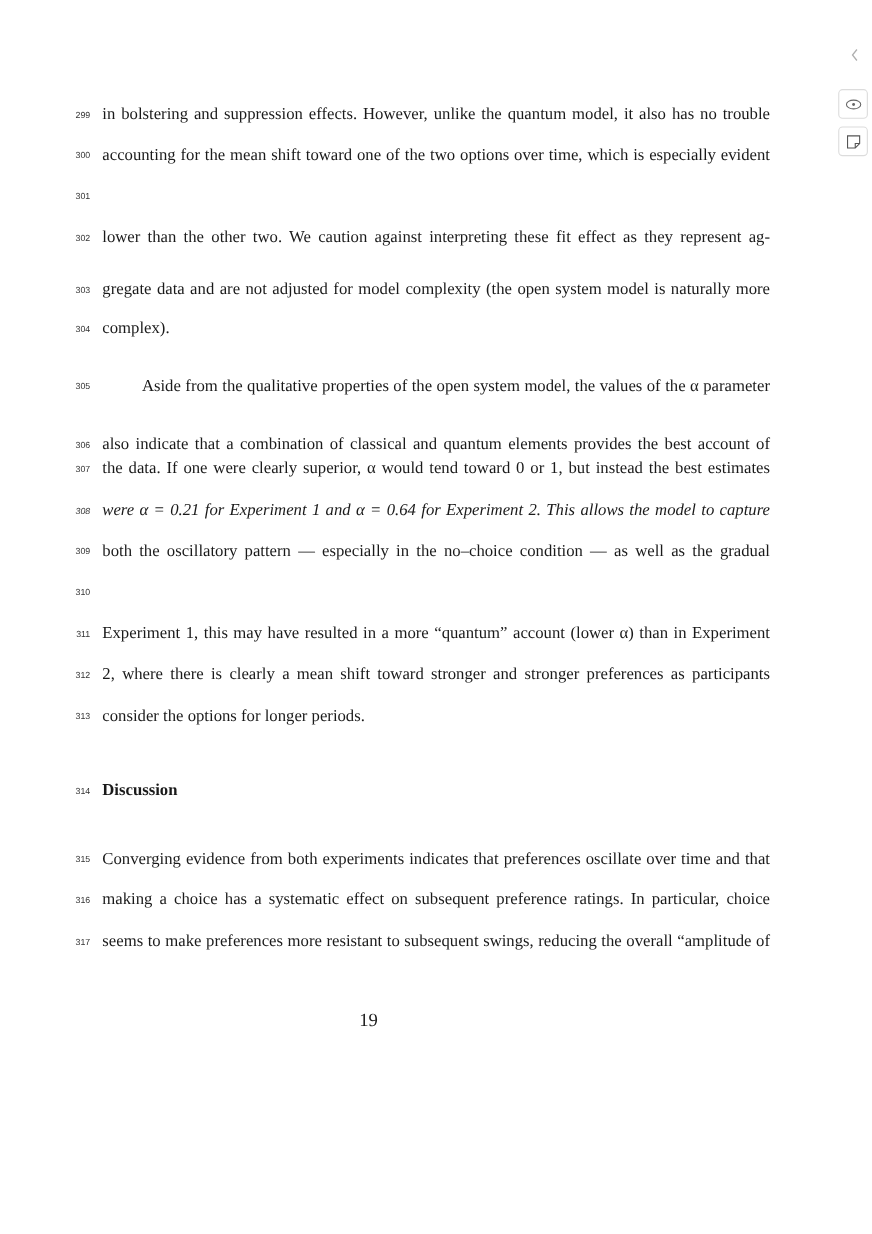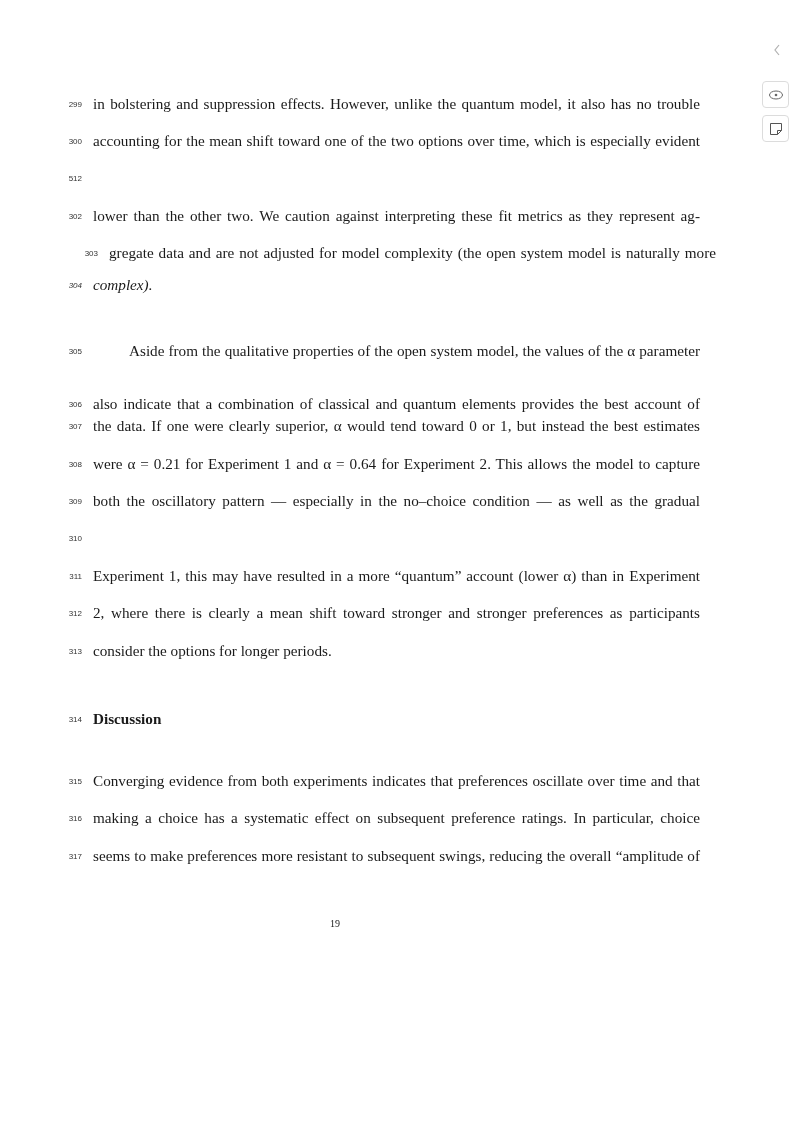"512" span.lineno { text: 512 -> 301 }
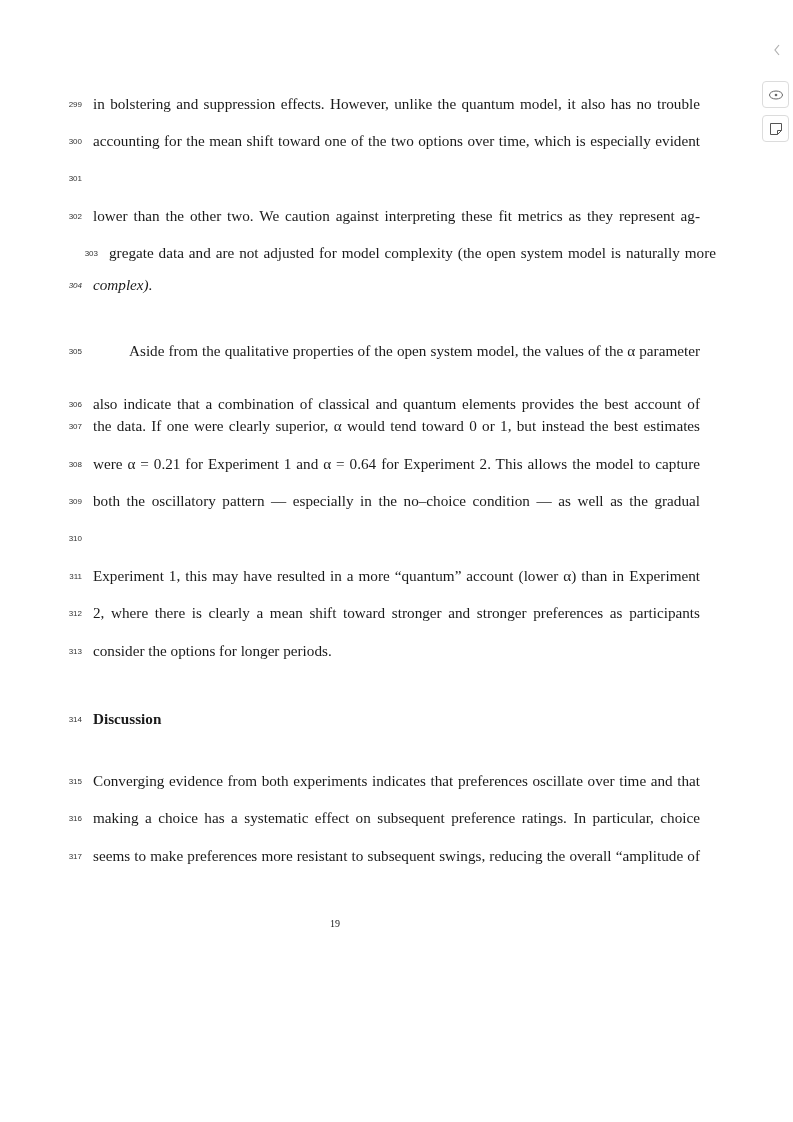"lower than the other two." span.text { text: metrics -> effect }
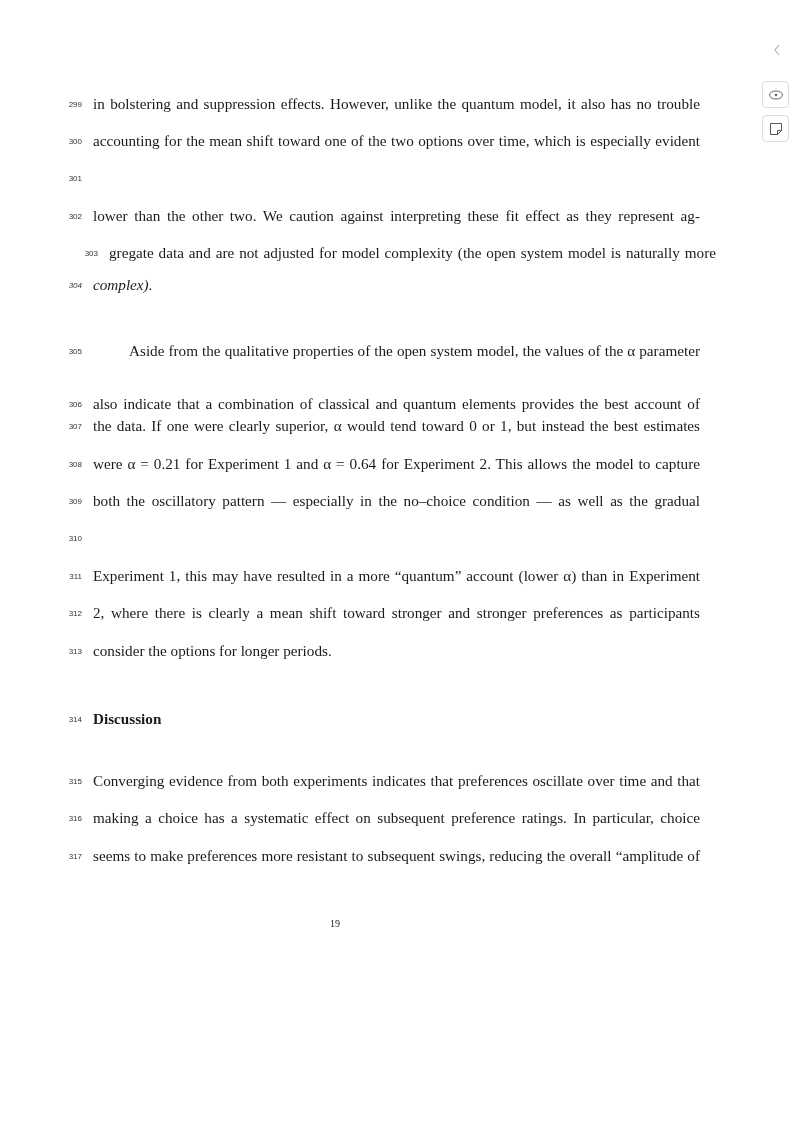"303" div.line { margin-left: 16px -> none; top: 243px -> 253px }
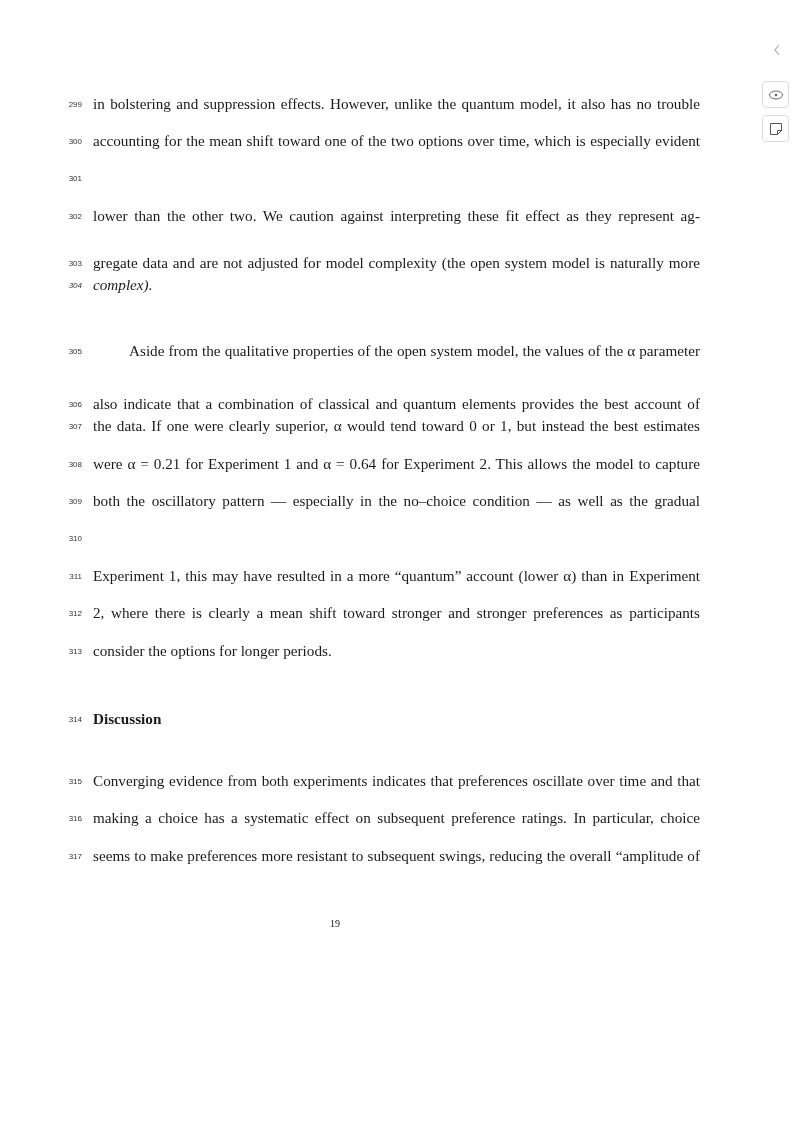"304" div.line { font-style: italic -> none; top: 275px -> 289px }
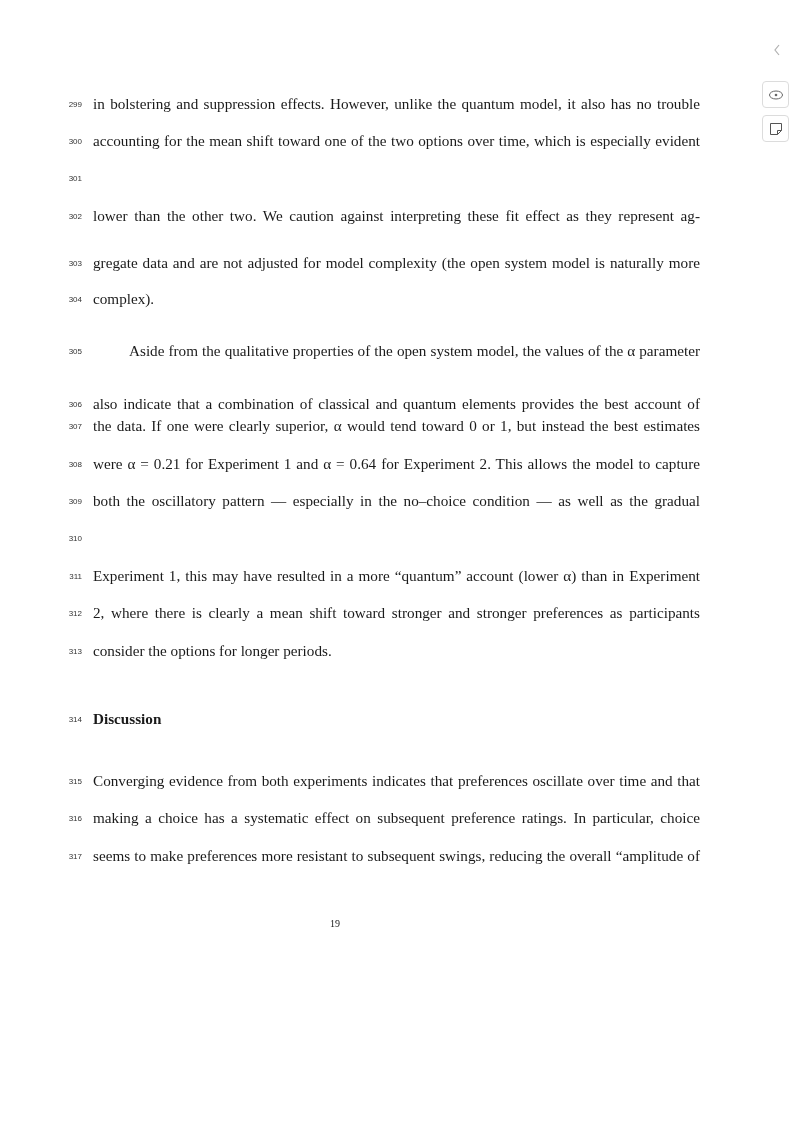"308" div.line { font-style: none -> italic }
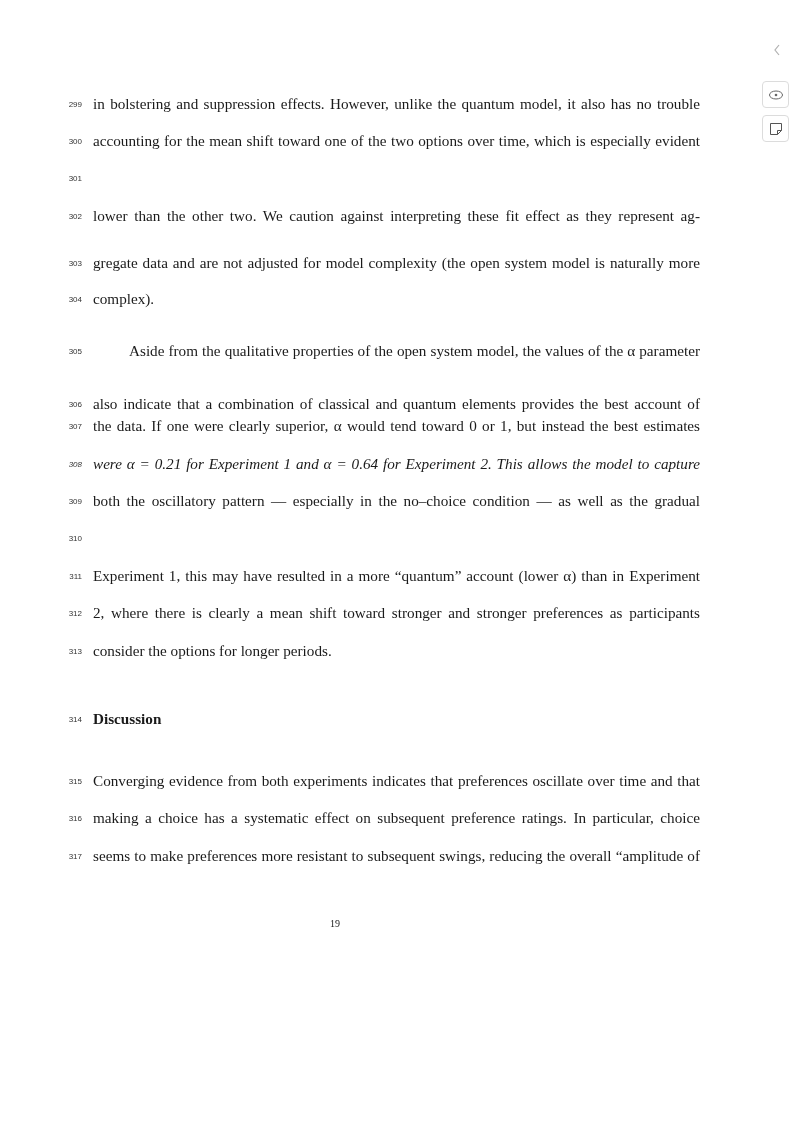"19" .page-number { font-size: 10px -> 17px }
